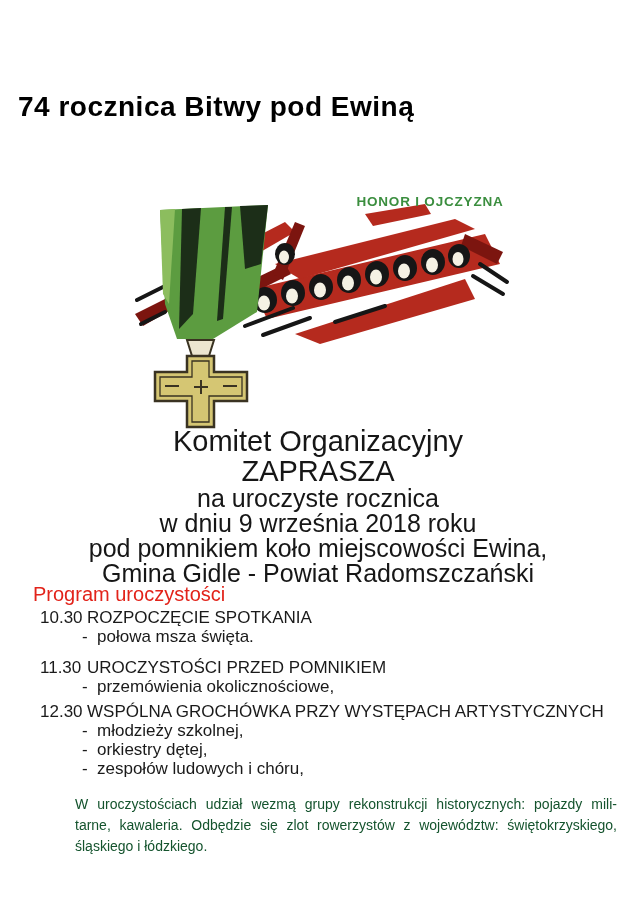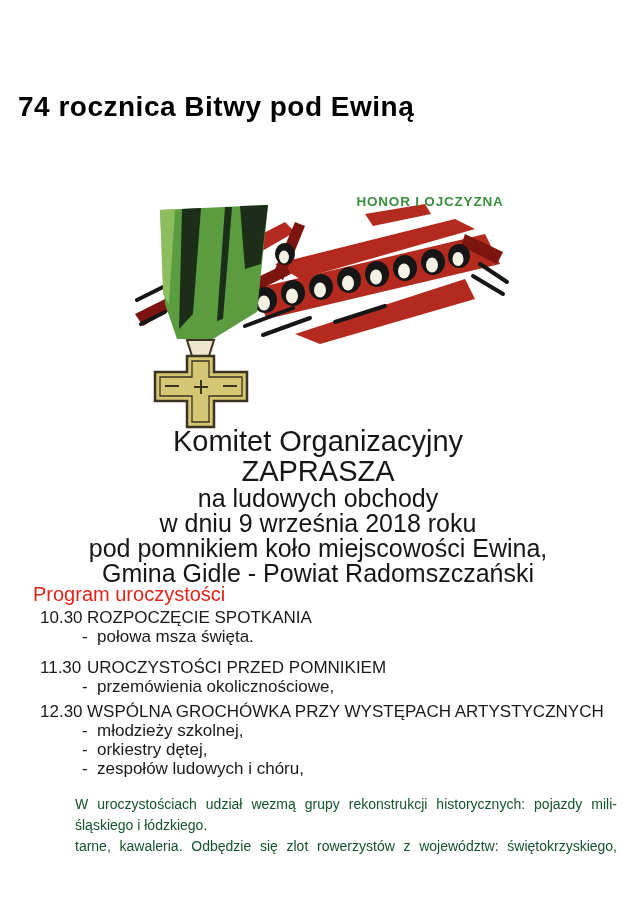"na ludowych obchody" div.inv-small { text: ludowych obchody -> uroczyste rocznica }
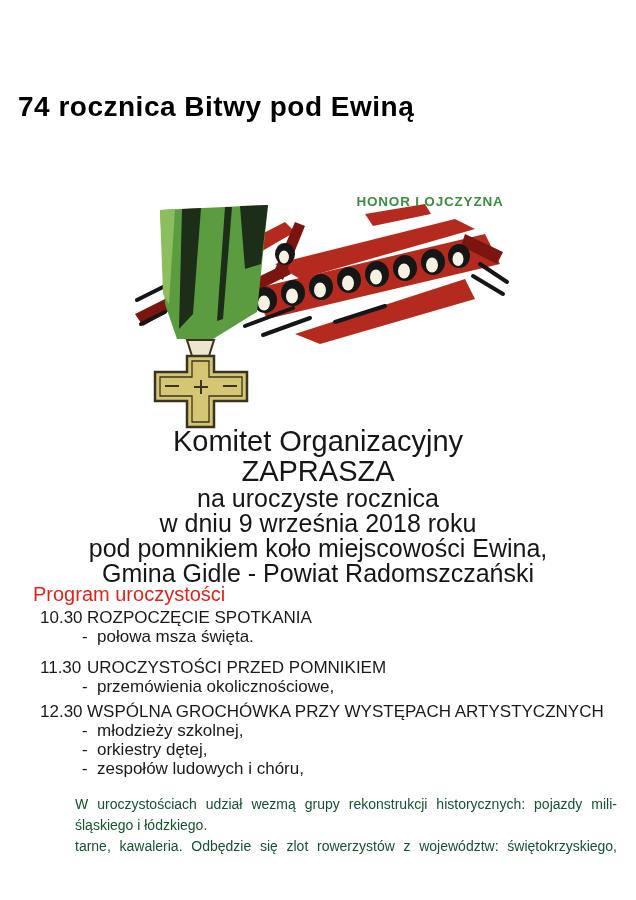"śląskiego i łódzkiego." div.jline { order: before "tarne, kawaleria. Odbędzie się zlot" -> after "tarne, kawaleria. Odbędzie się zlot" }
